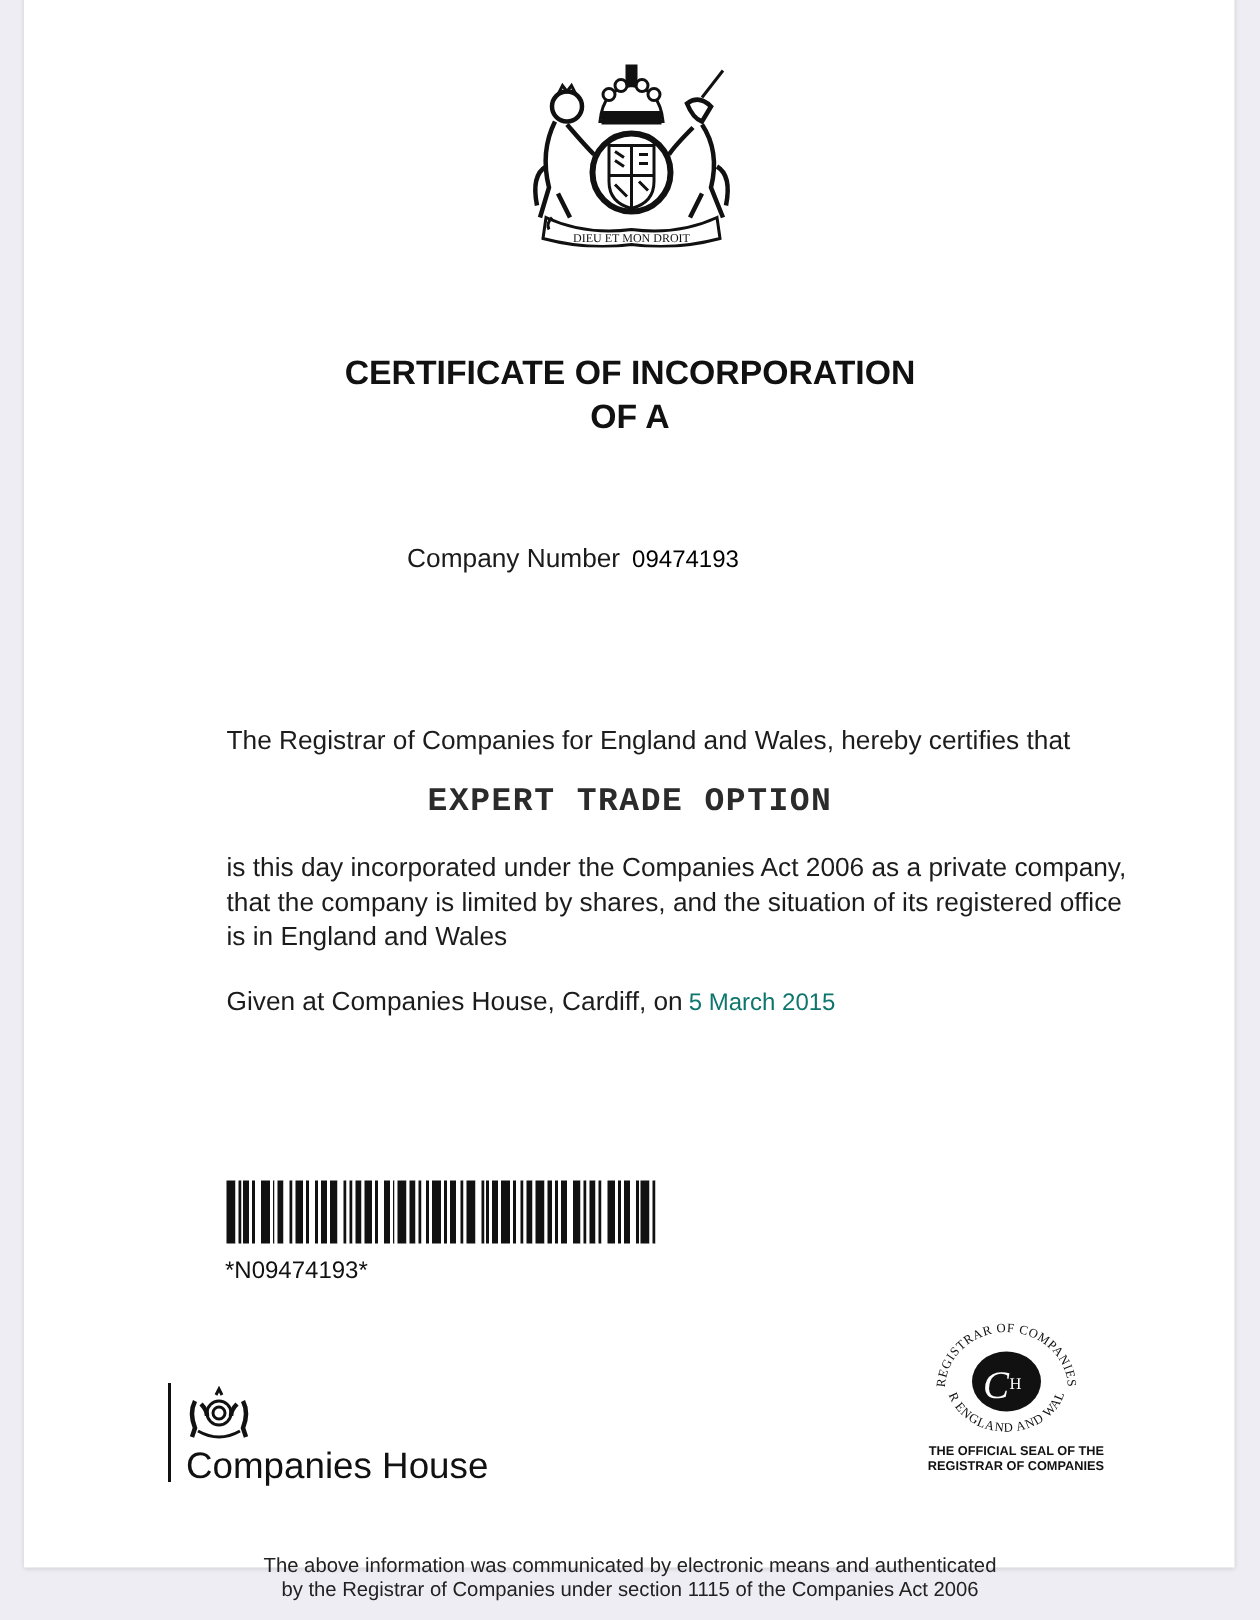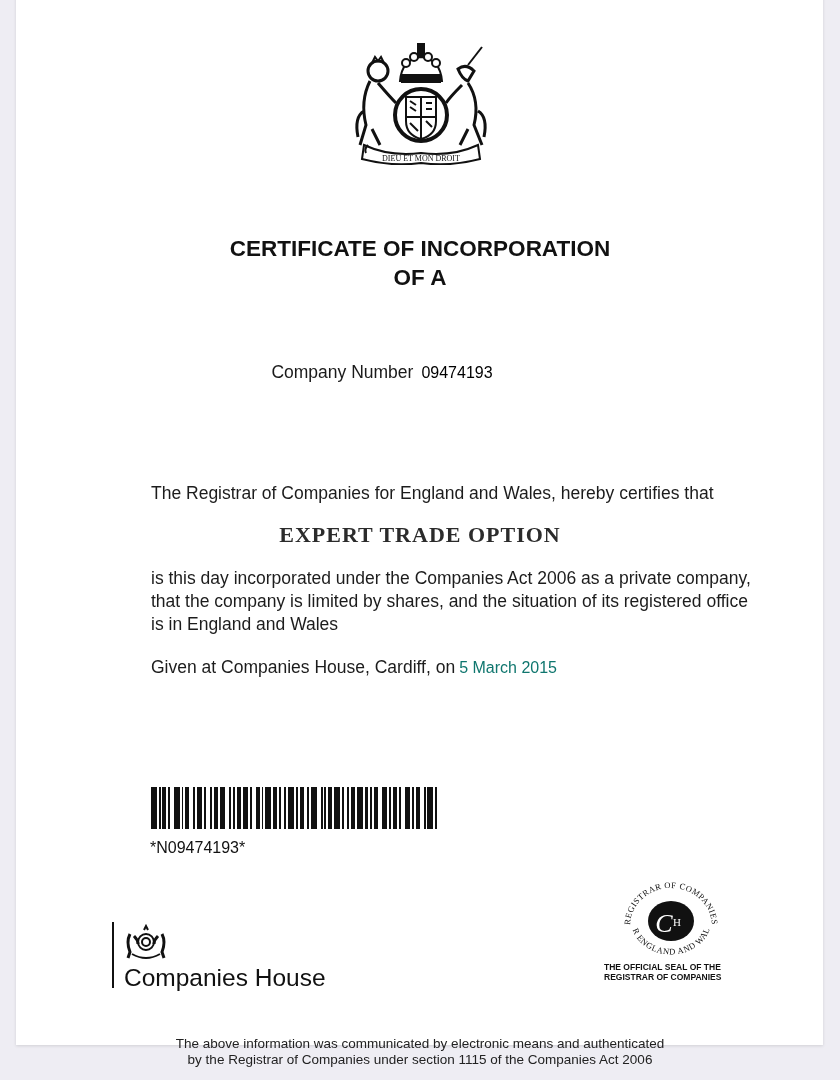"EXPERT TRADE OPTION" .company-name { font-family: Liberation Serif, serif -> Liberation Mono, monospace }
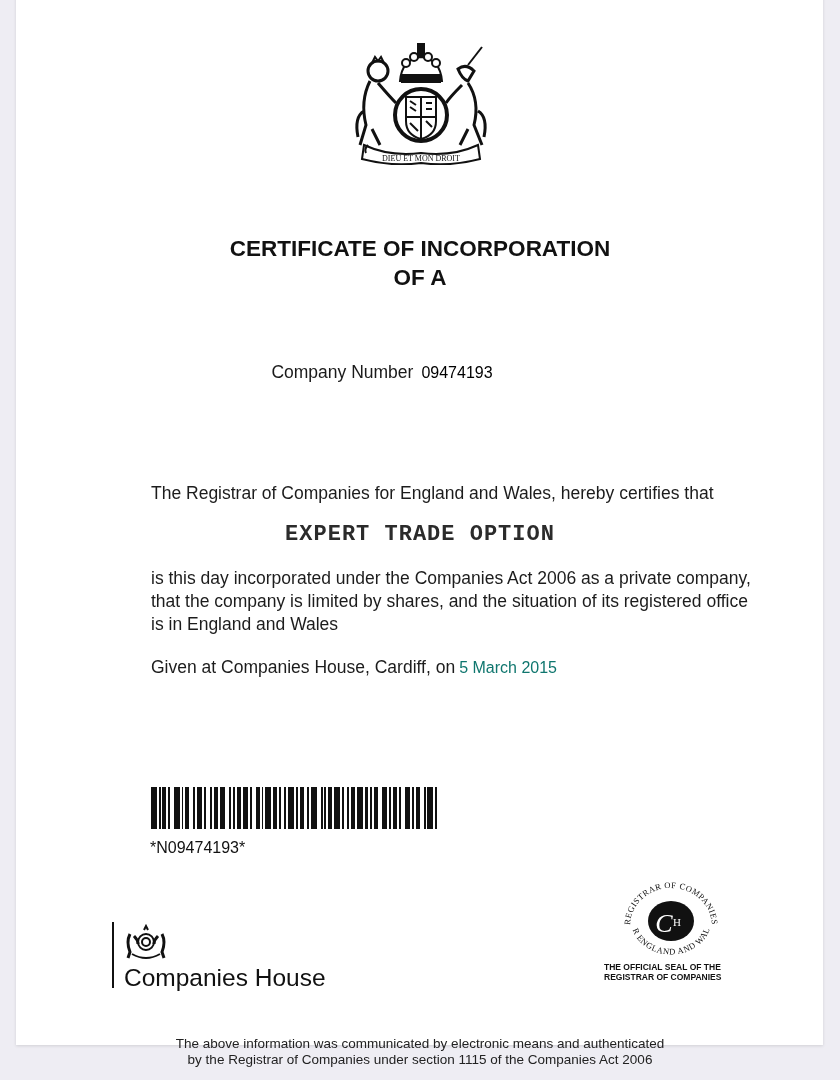"THE OFFICIAL SEAL OF THE" .seal-caption { text-align: left -> right }
